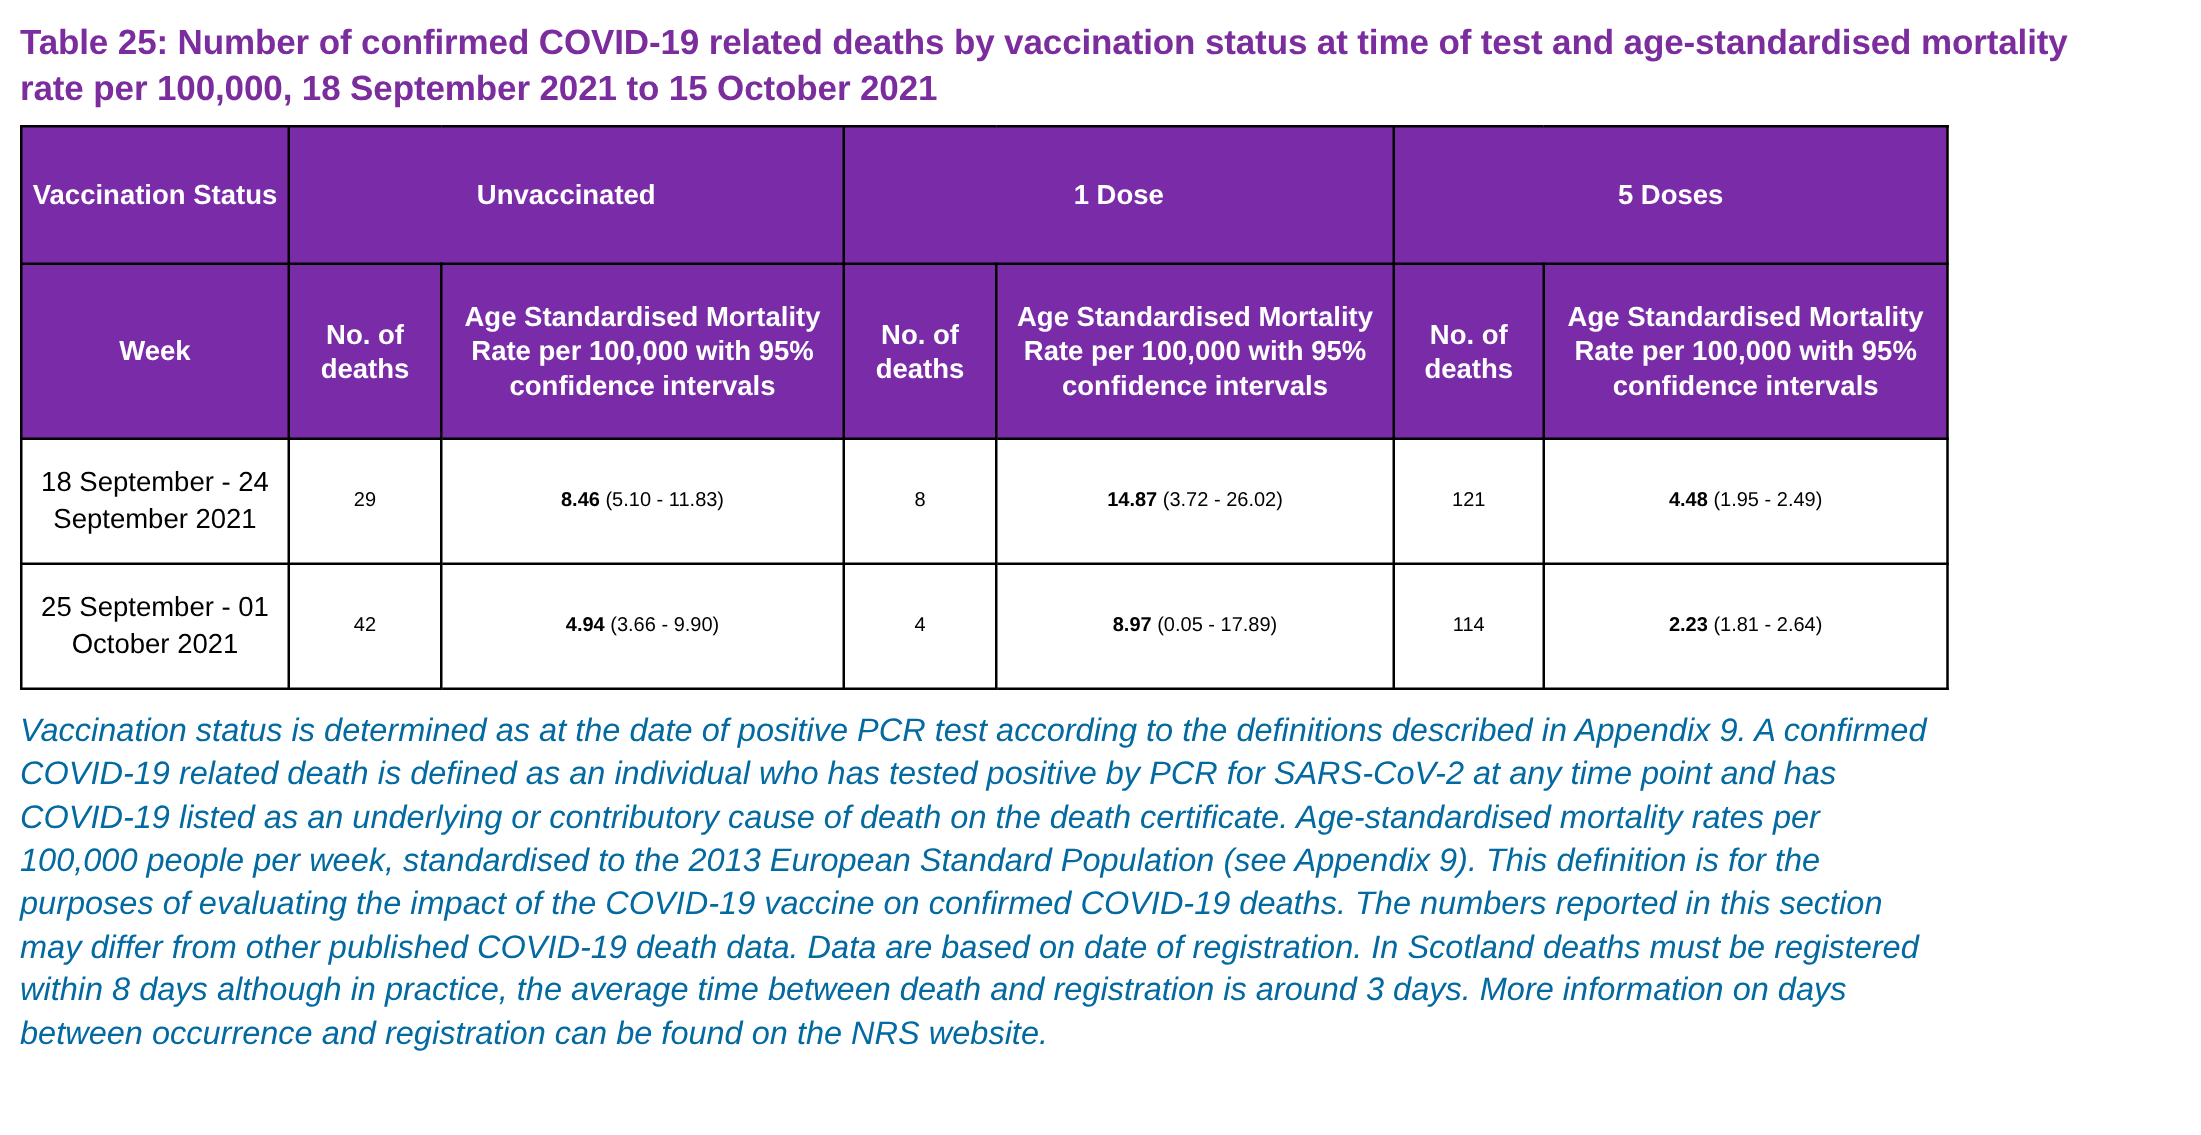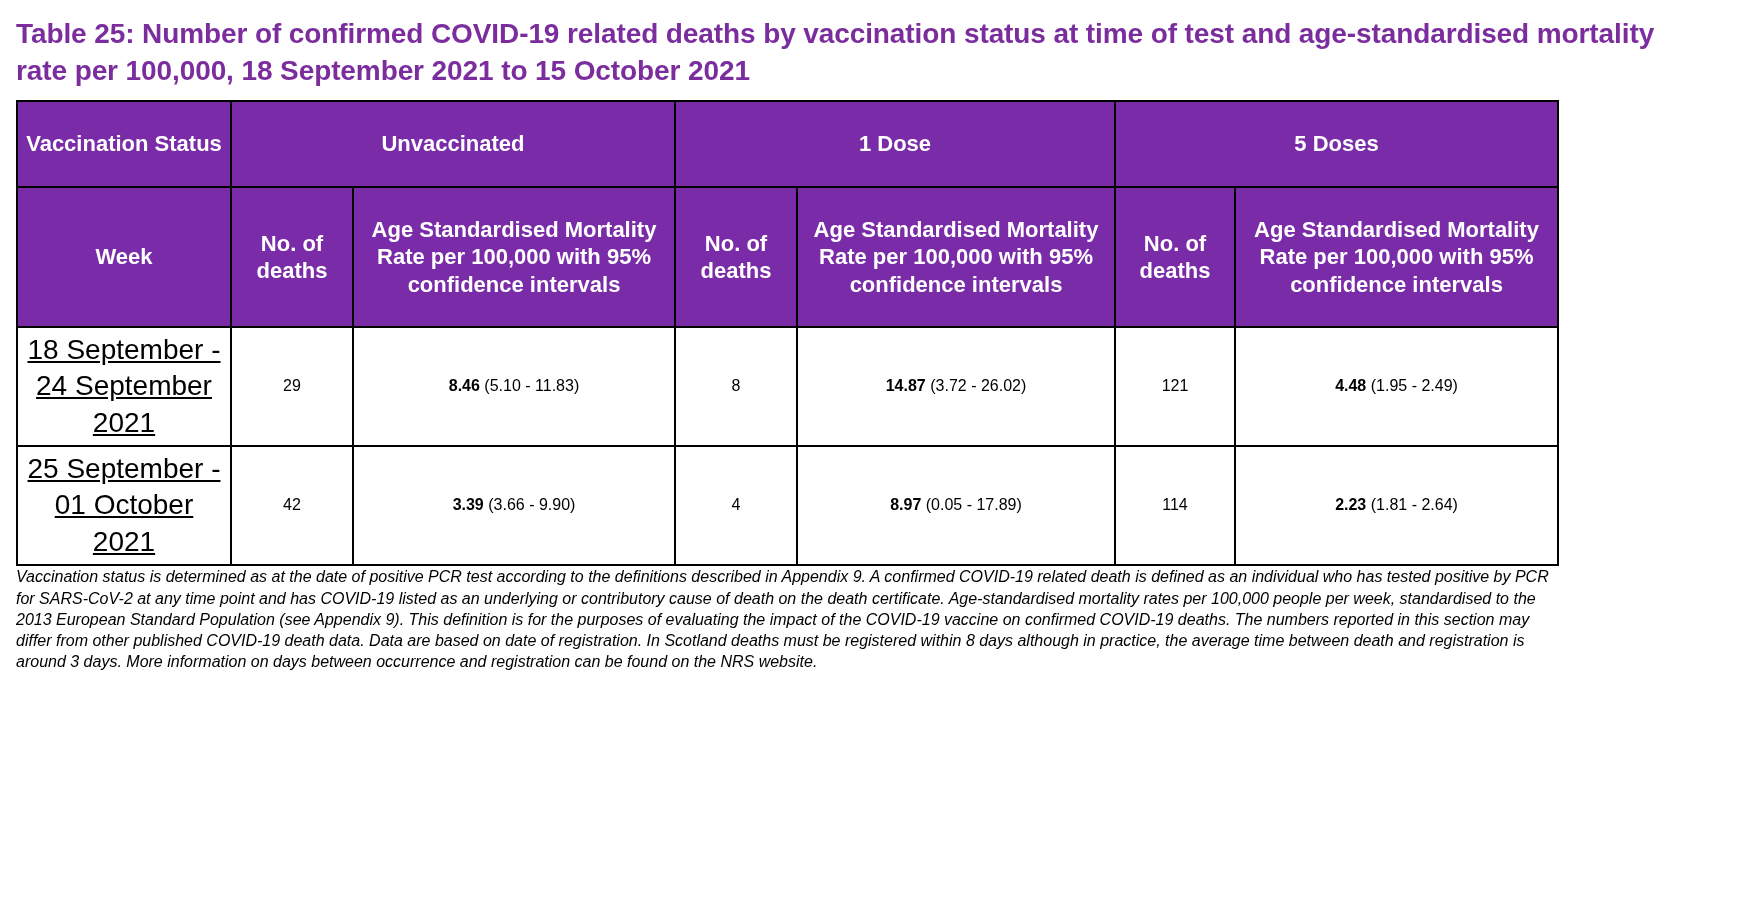"Vaccination Status" th.grp-head { height: 86px -> 110px }
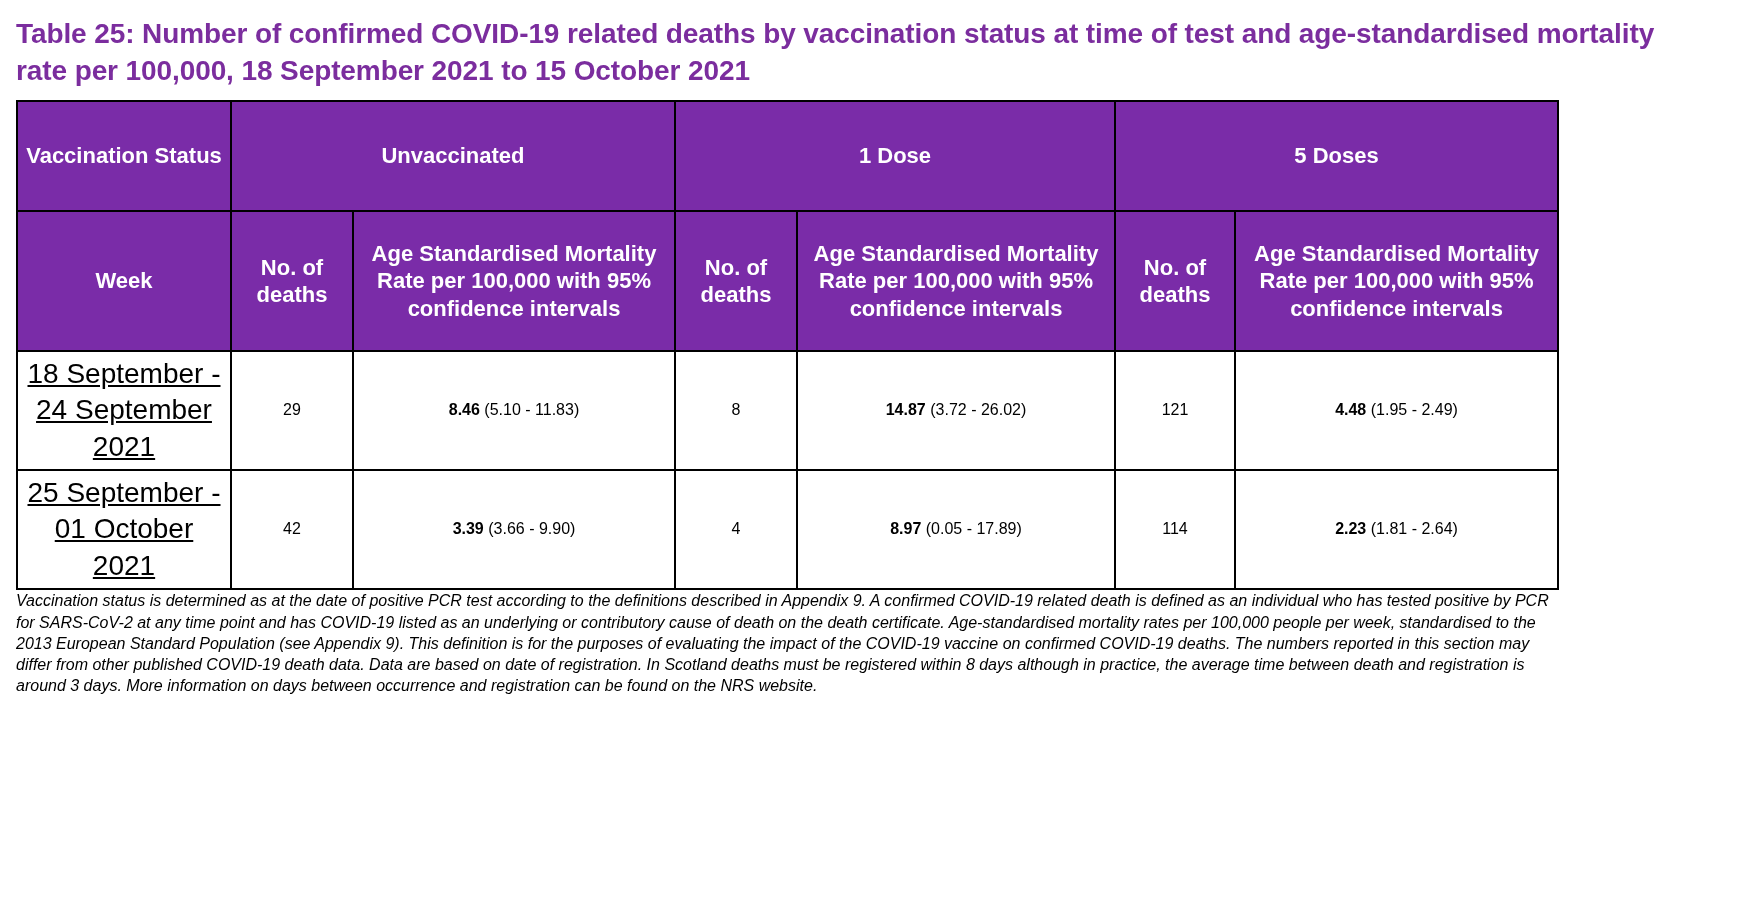"18 September - 24 September" tbody td.week-cell { font-size: 28px -> 22px; text-decoration: underline -> none }
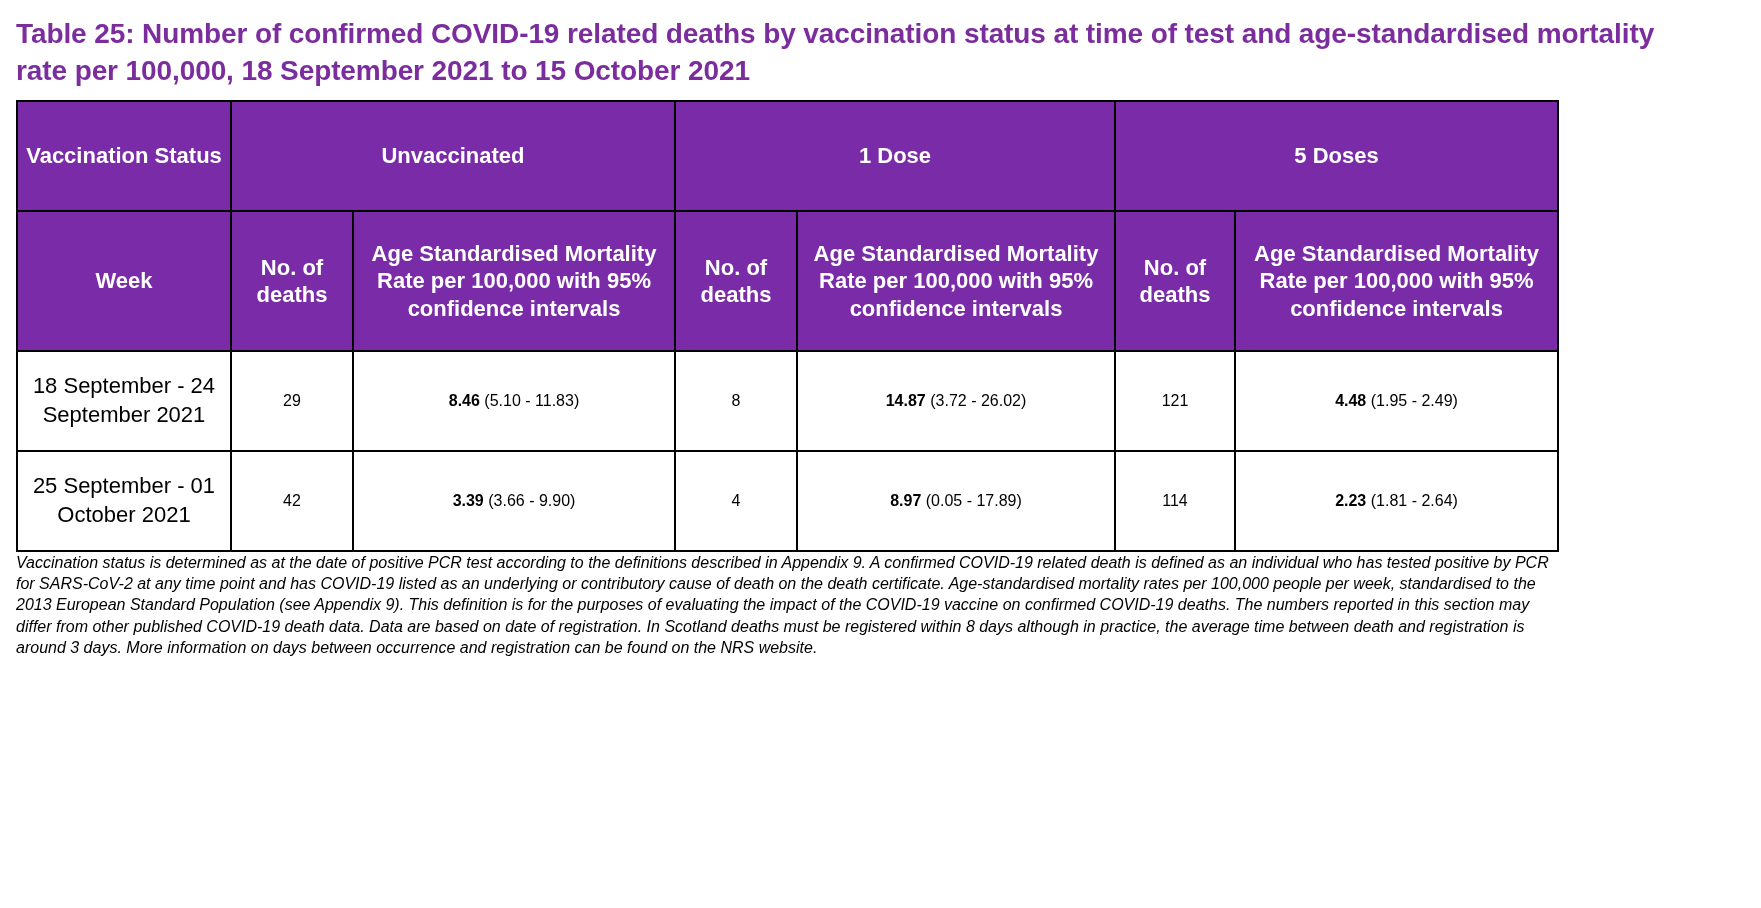"3.39" span.rate-val { text: 3.39 -> 4.94 }
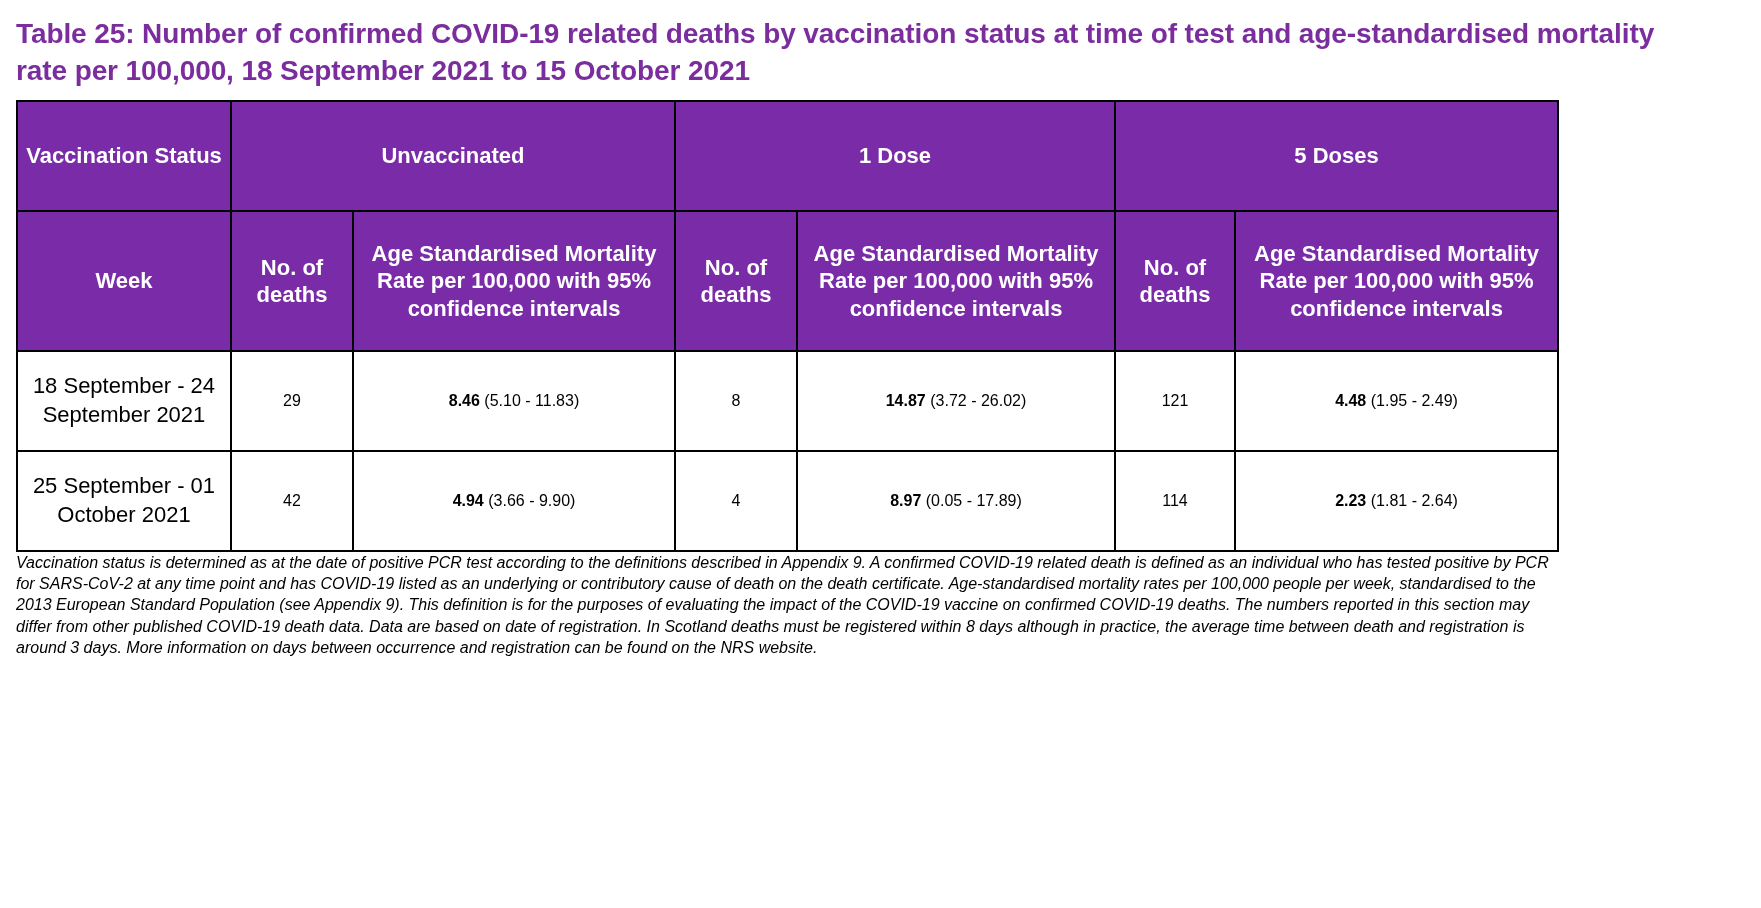"Vaccination status is determined as" .footnote { color: #000000 -> #0369a1; font-size: 16px -> 26px; margin: 0 16px 0 16px -> 15px 16px 0 16px }
